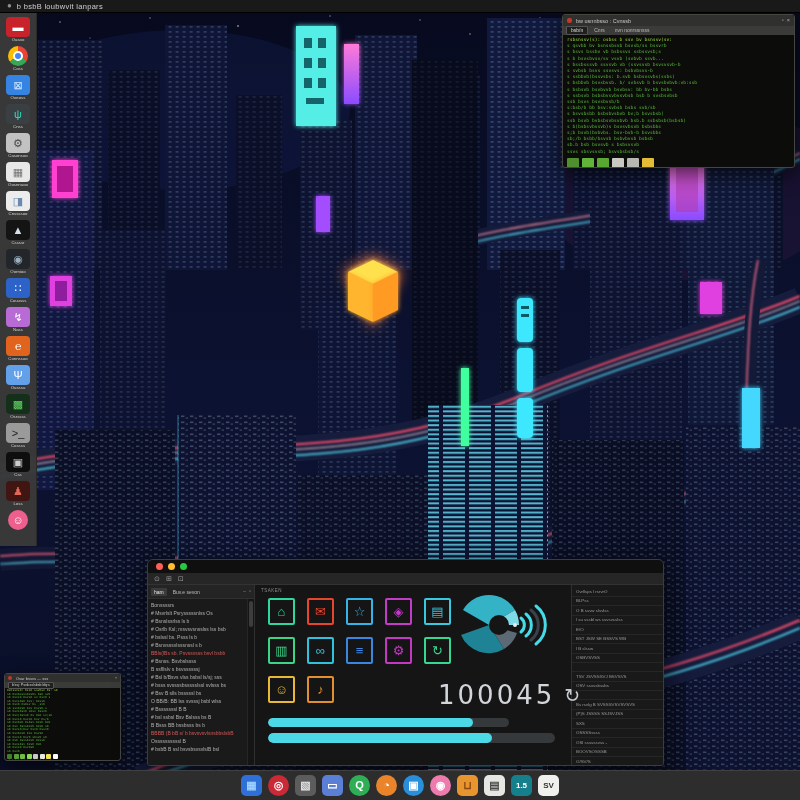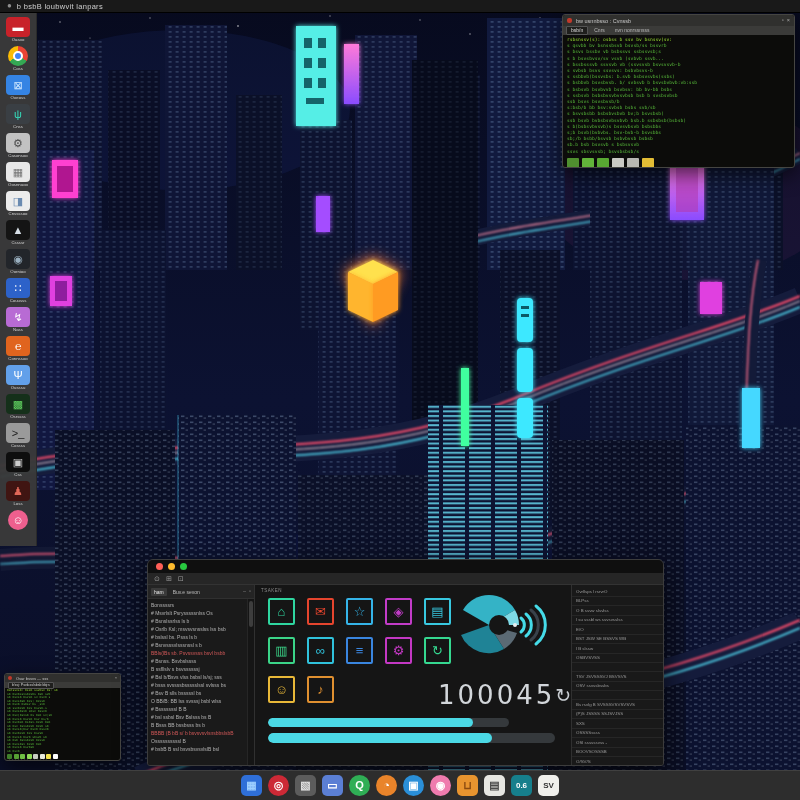"100045" #counter-row { gap: none -> 9px }
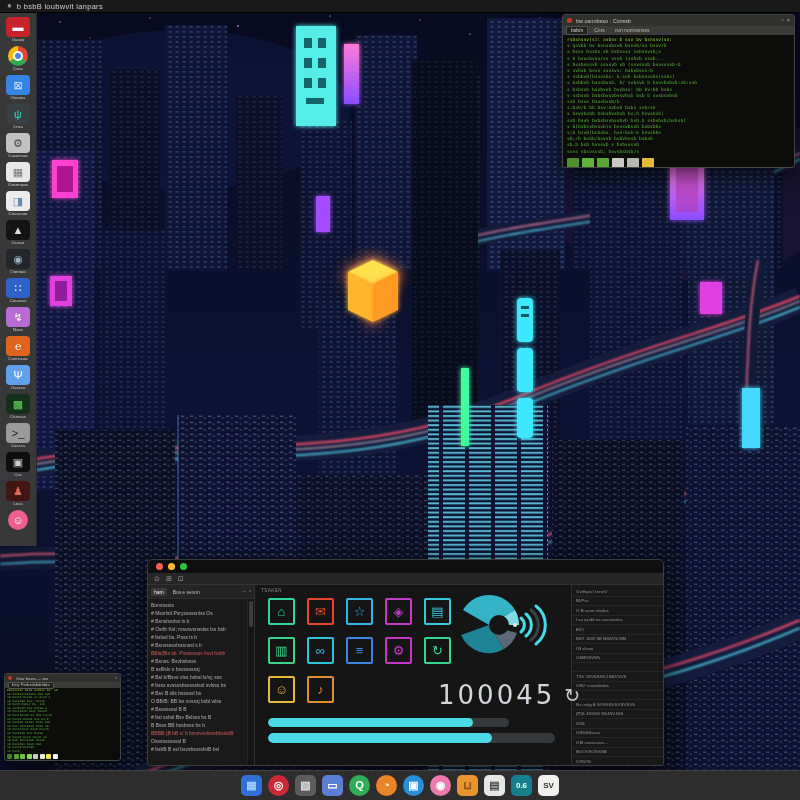"0.6" div.tbi { text: 0.6 -> 1.5 }
